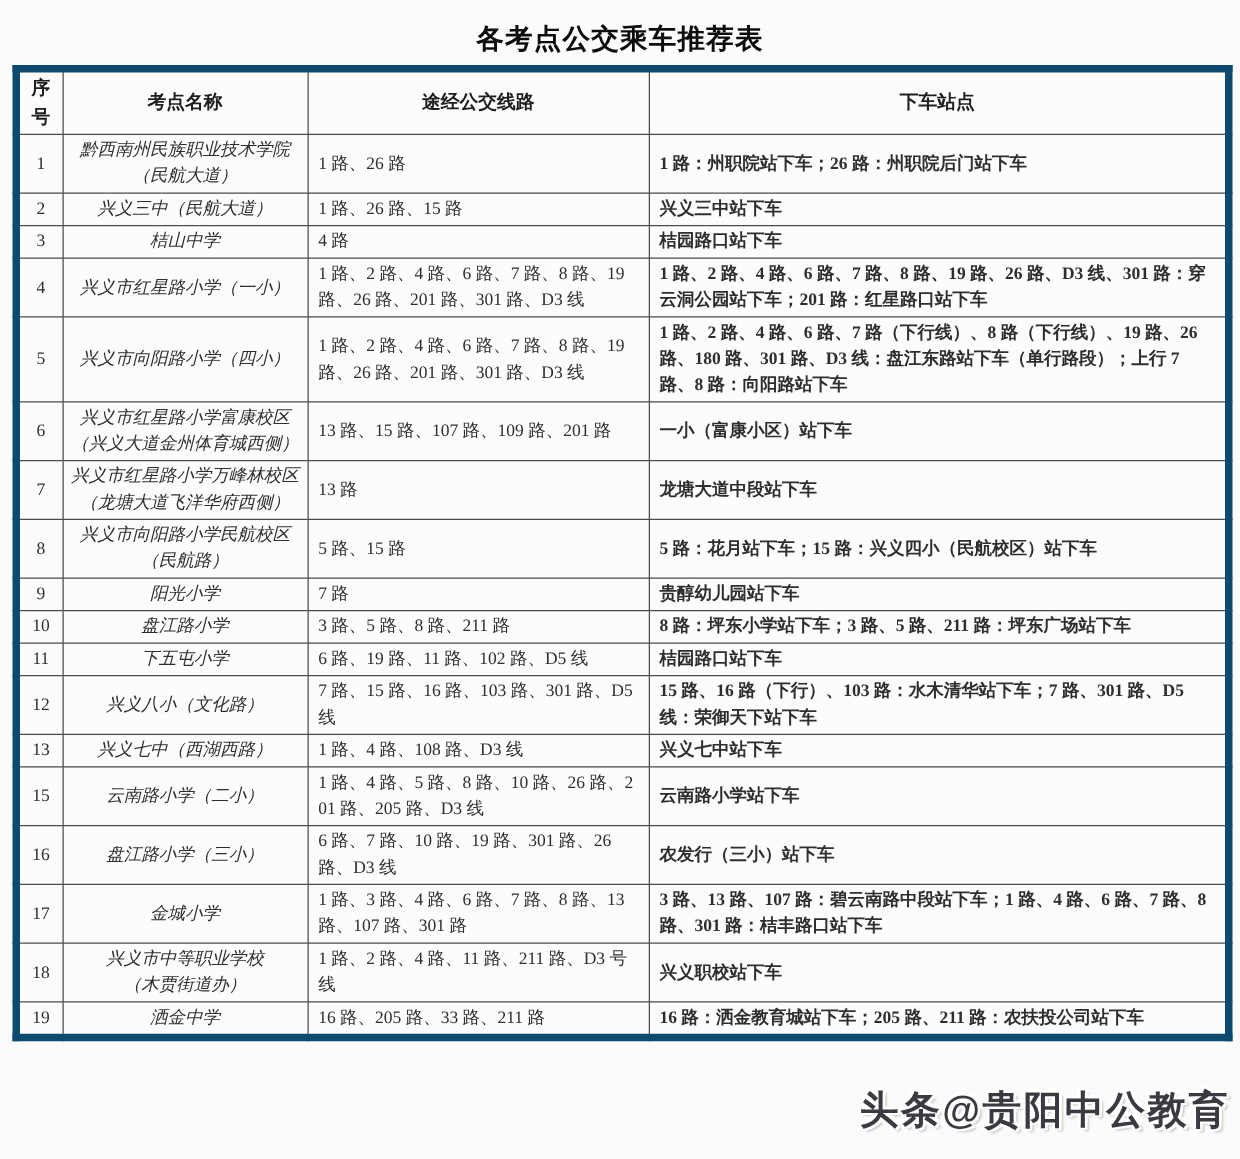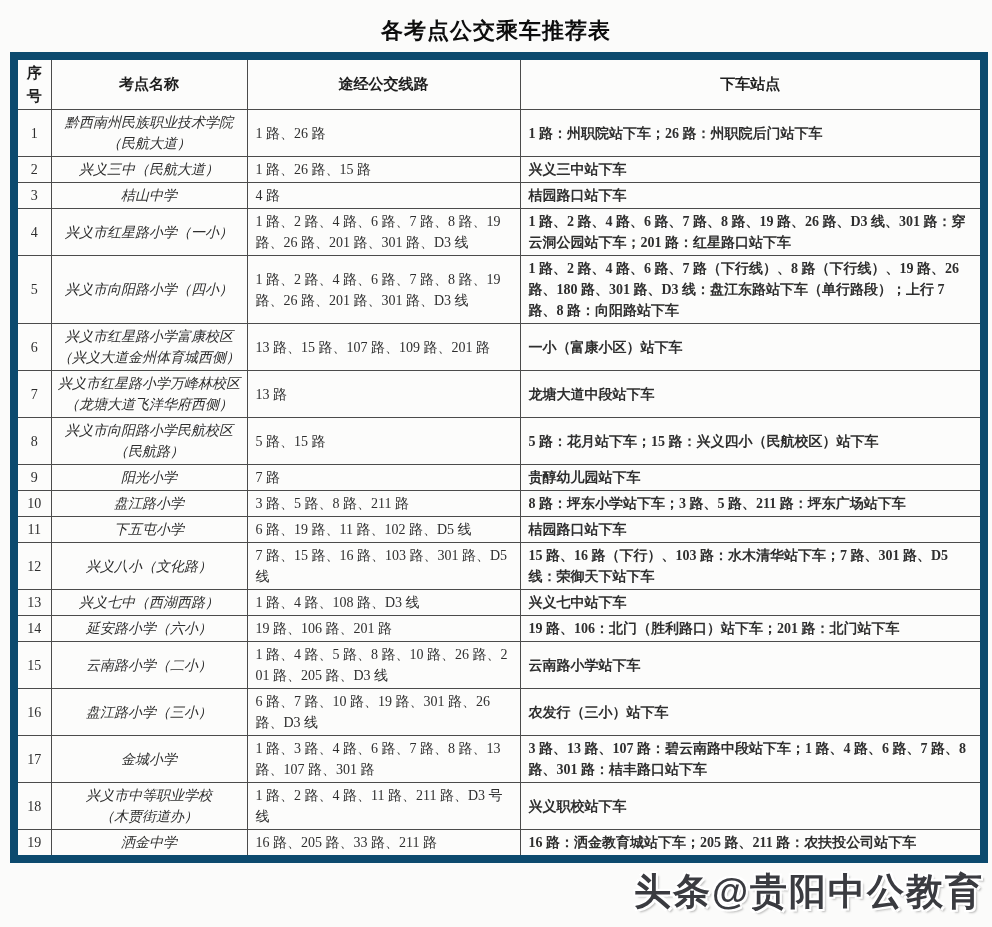"序号" table.bus-table { border: 8px solid #0c4a6e -> 6px solid #0c4a6e }
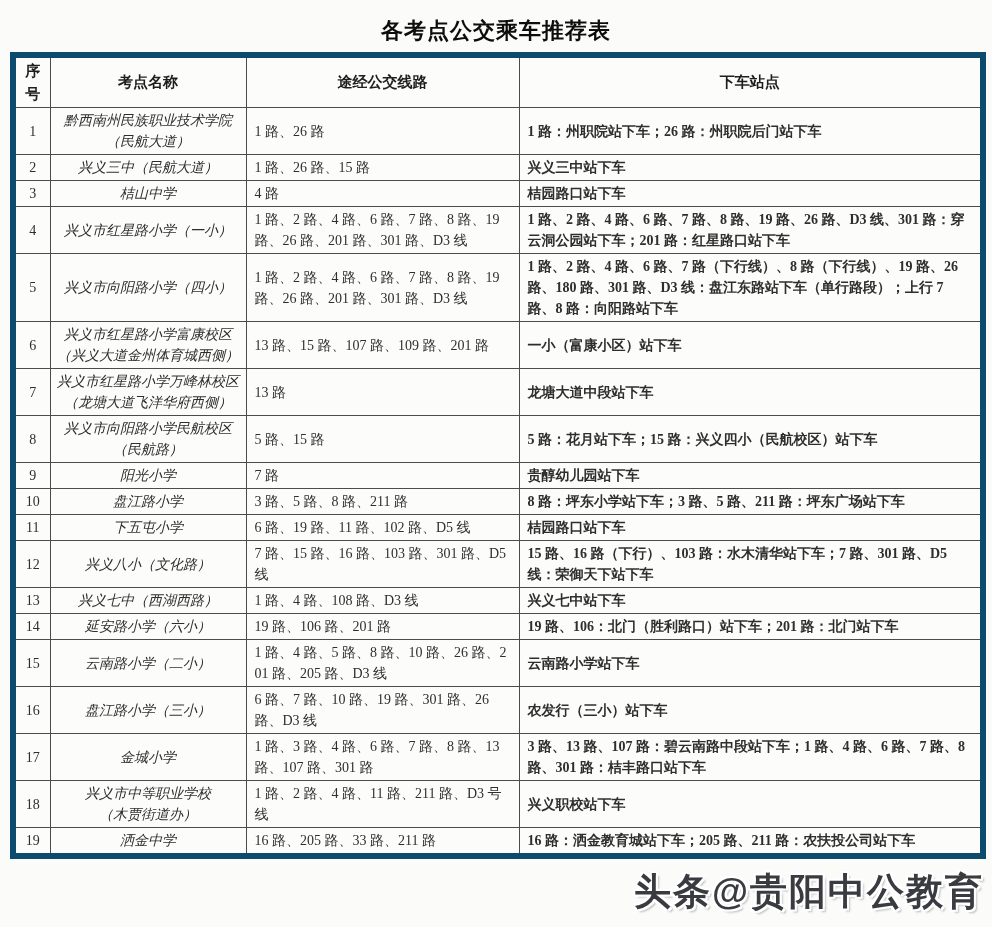"14" tr { html: <tr> <td>14</td> <td>延安路小学（六小）</td> <td>19 路、106 路、201 路</td> <td>19 路、106：北门（胜利路口）站下车；201 路：北门站下车</td> </tr> -> none }
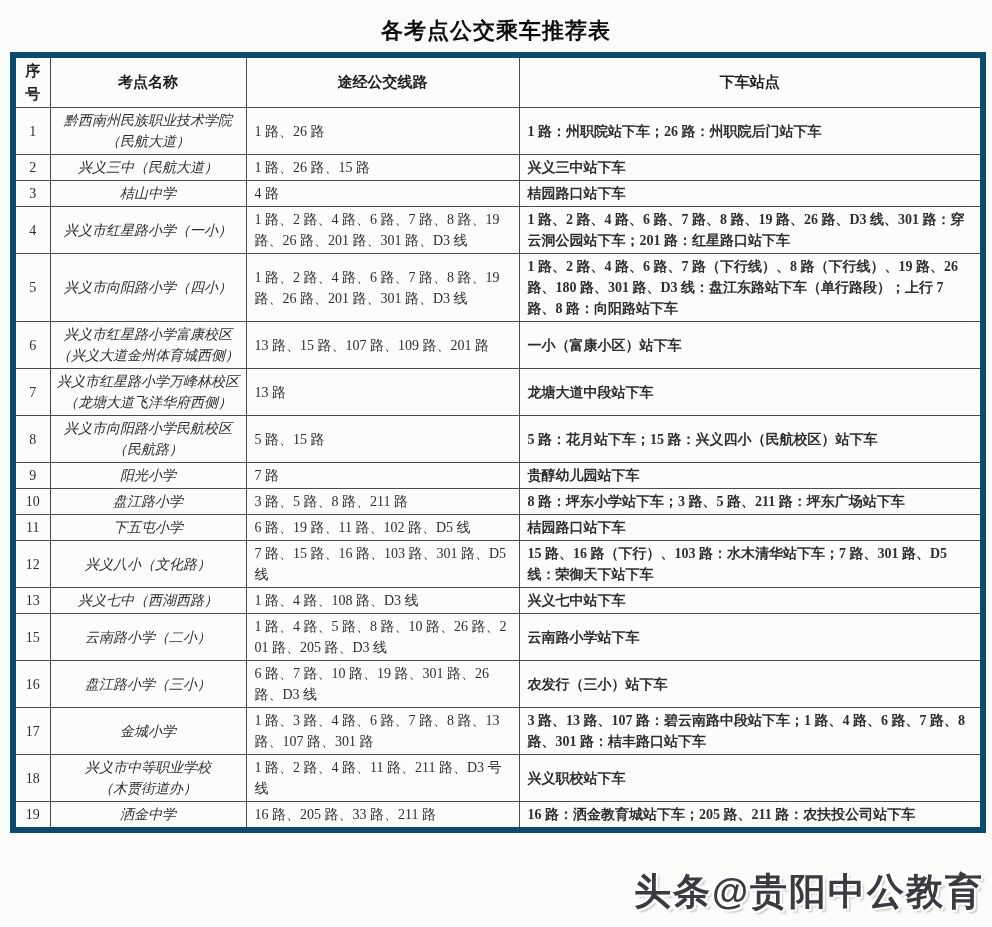"头条@贵阳中公教育" .watermark { font-size: 37px -> 31px }
